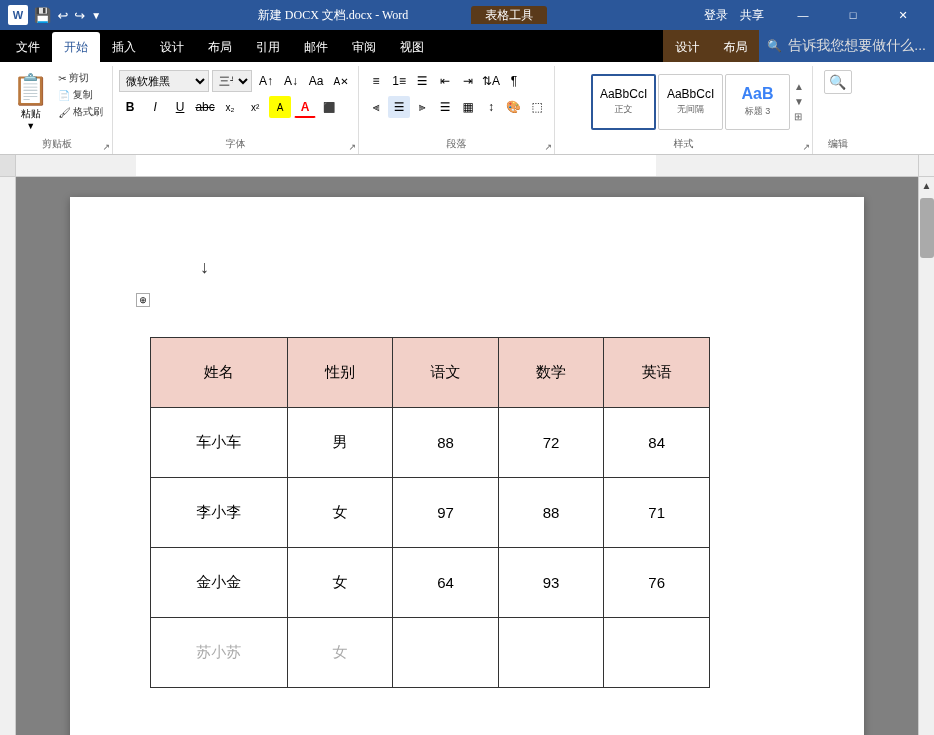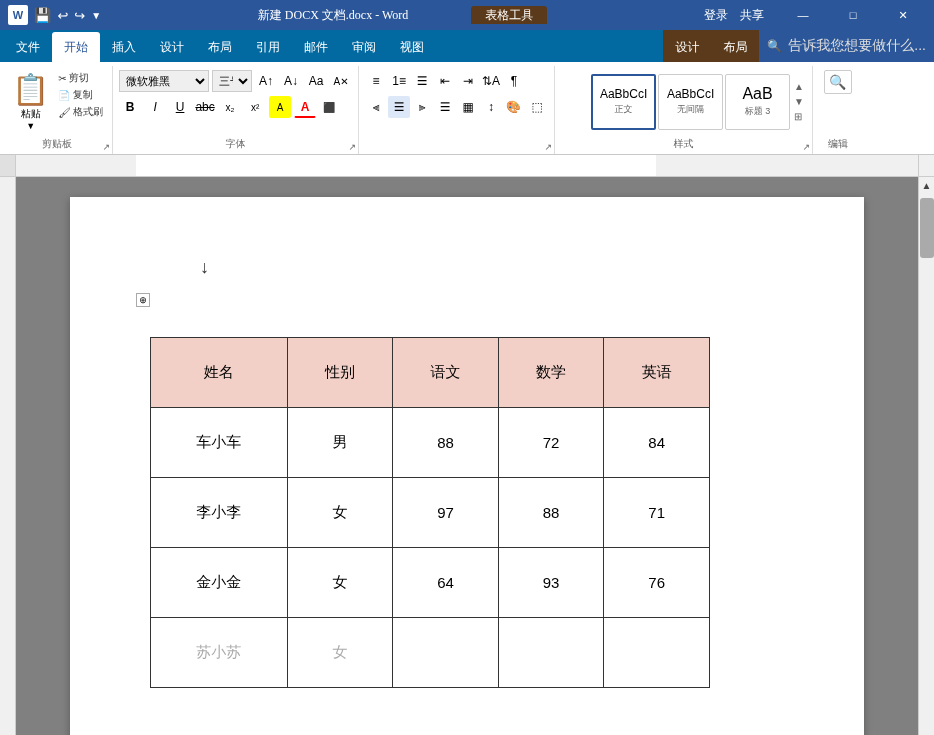"文件" .ribbon-tabs { background: #0369a1 -> #000000 }
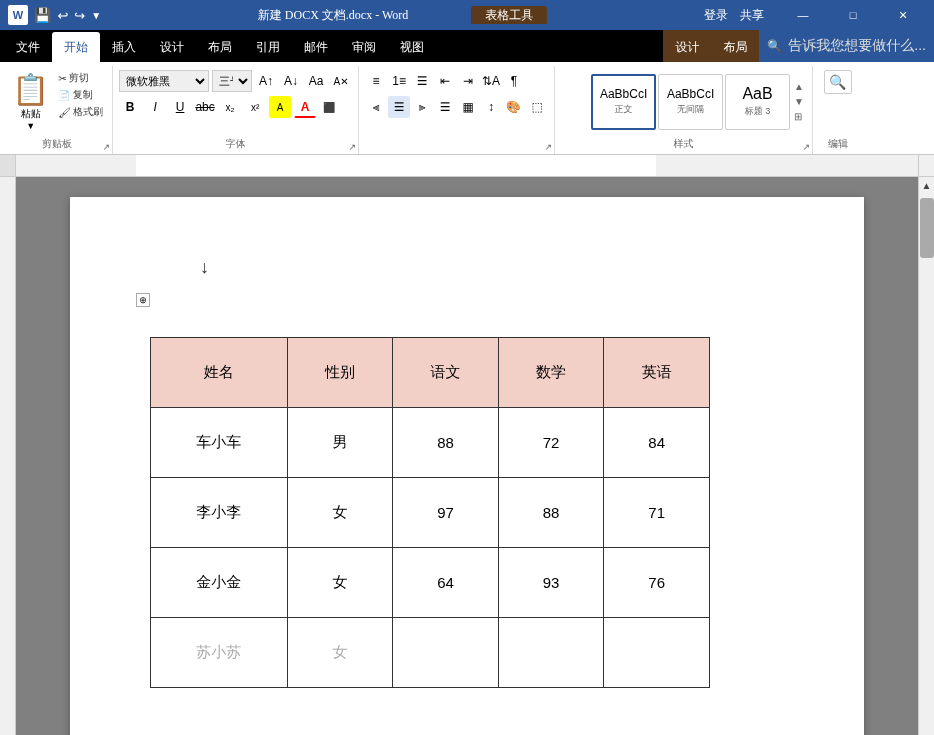"AaB" .style-preview-h1 { color: #000000 -> #3b82f6; font-weight: normal -> bold }
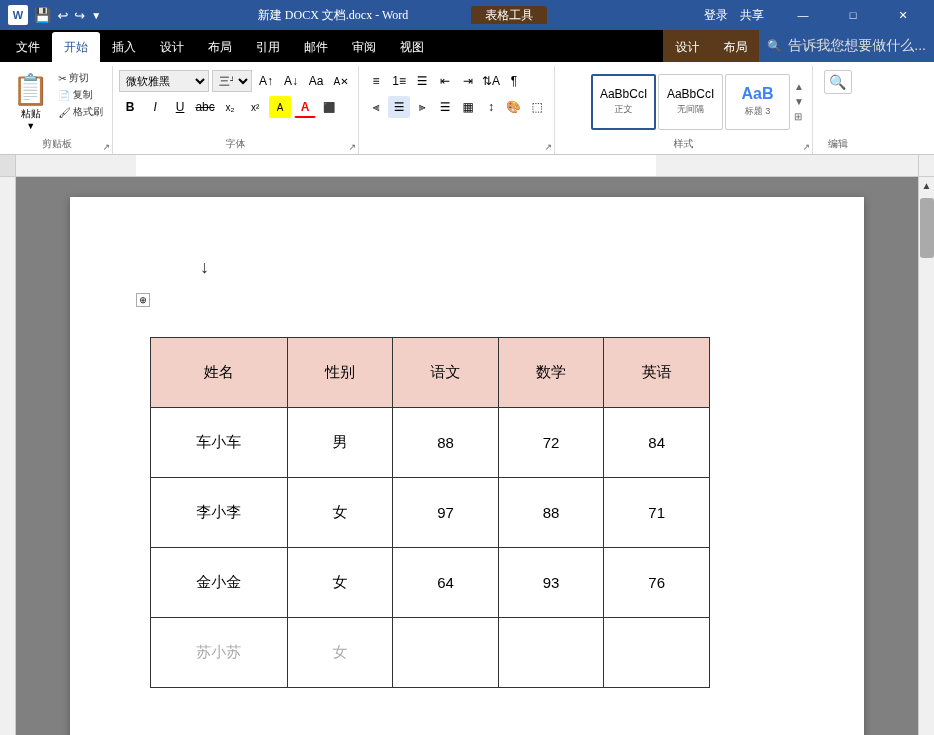"段落" div.ribbon-group-label { html: none -> <div>段落</div> }
